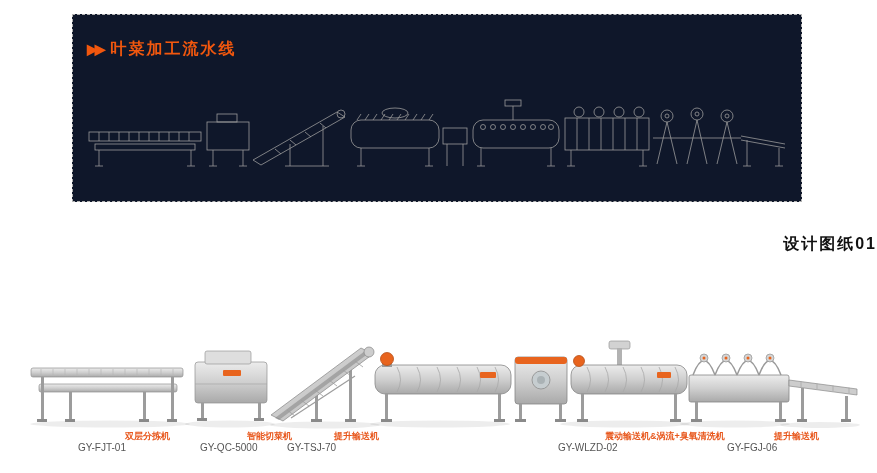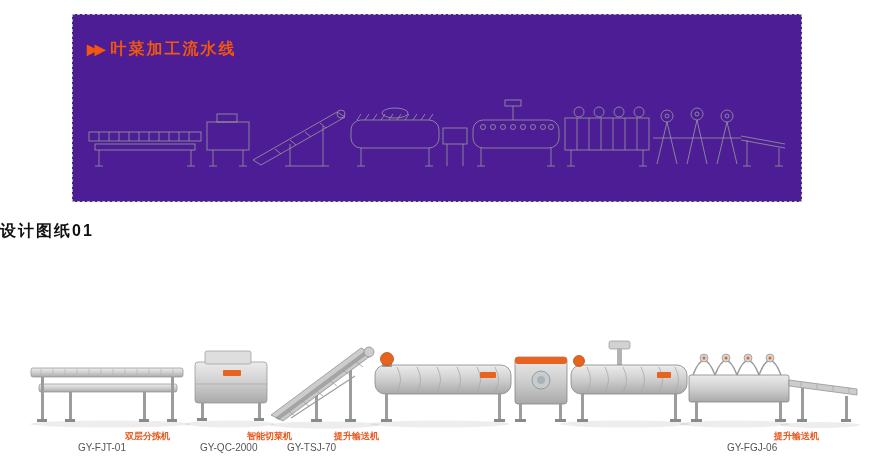"▶▶ 叶菜加工流水线" .drawing-panel { background: #4c1d95 -> #0f172a }
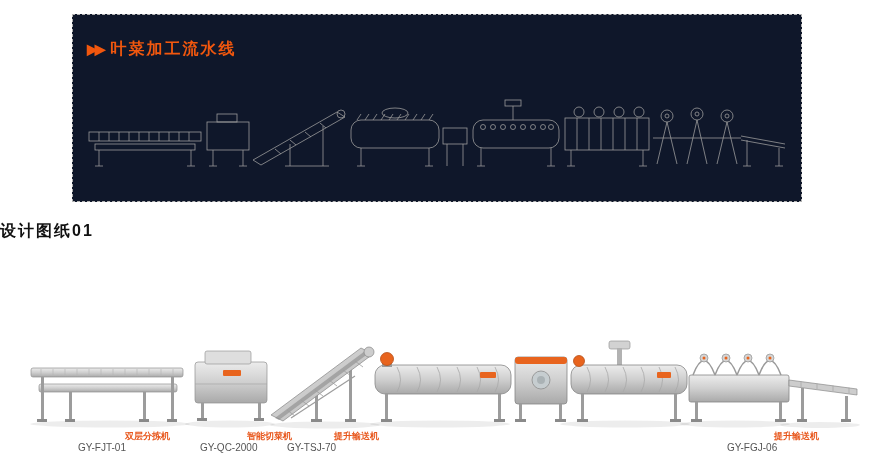"设计图纸01" .caption { text-align: left -> right; top: 221px -> 234px }
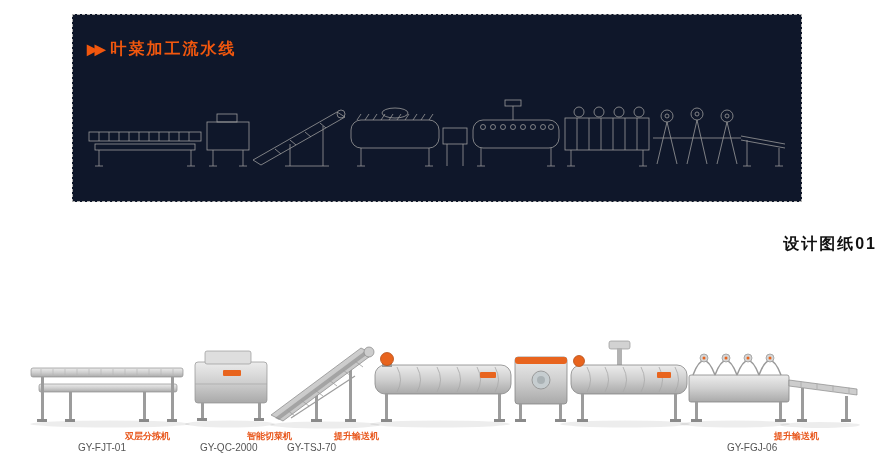"震动输送机&涡流+臭氧清洗机" div.machine-label { html: none -> <div> <div>震动输送机&amp;涡流+臭氧清洗机</div> <div>GY-WLZD-02</div> </div> }
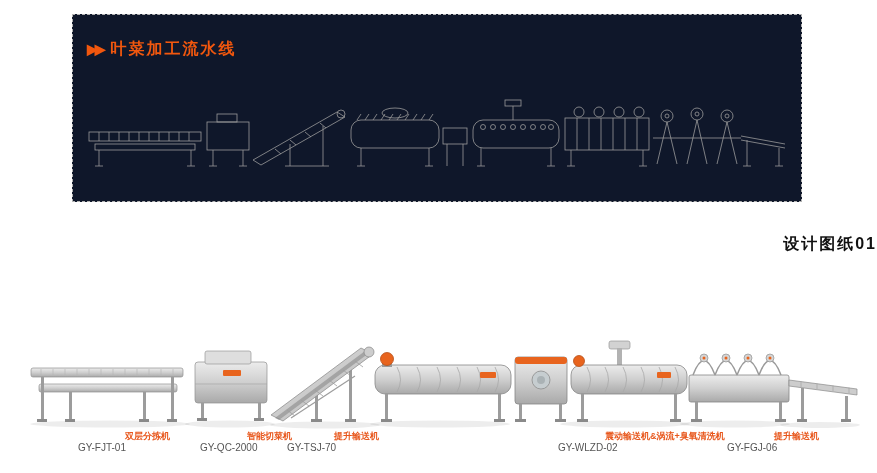"GY-QC-2000" div.m-model { text: GY-QC-2000 -> GY-QC-5000 }
